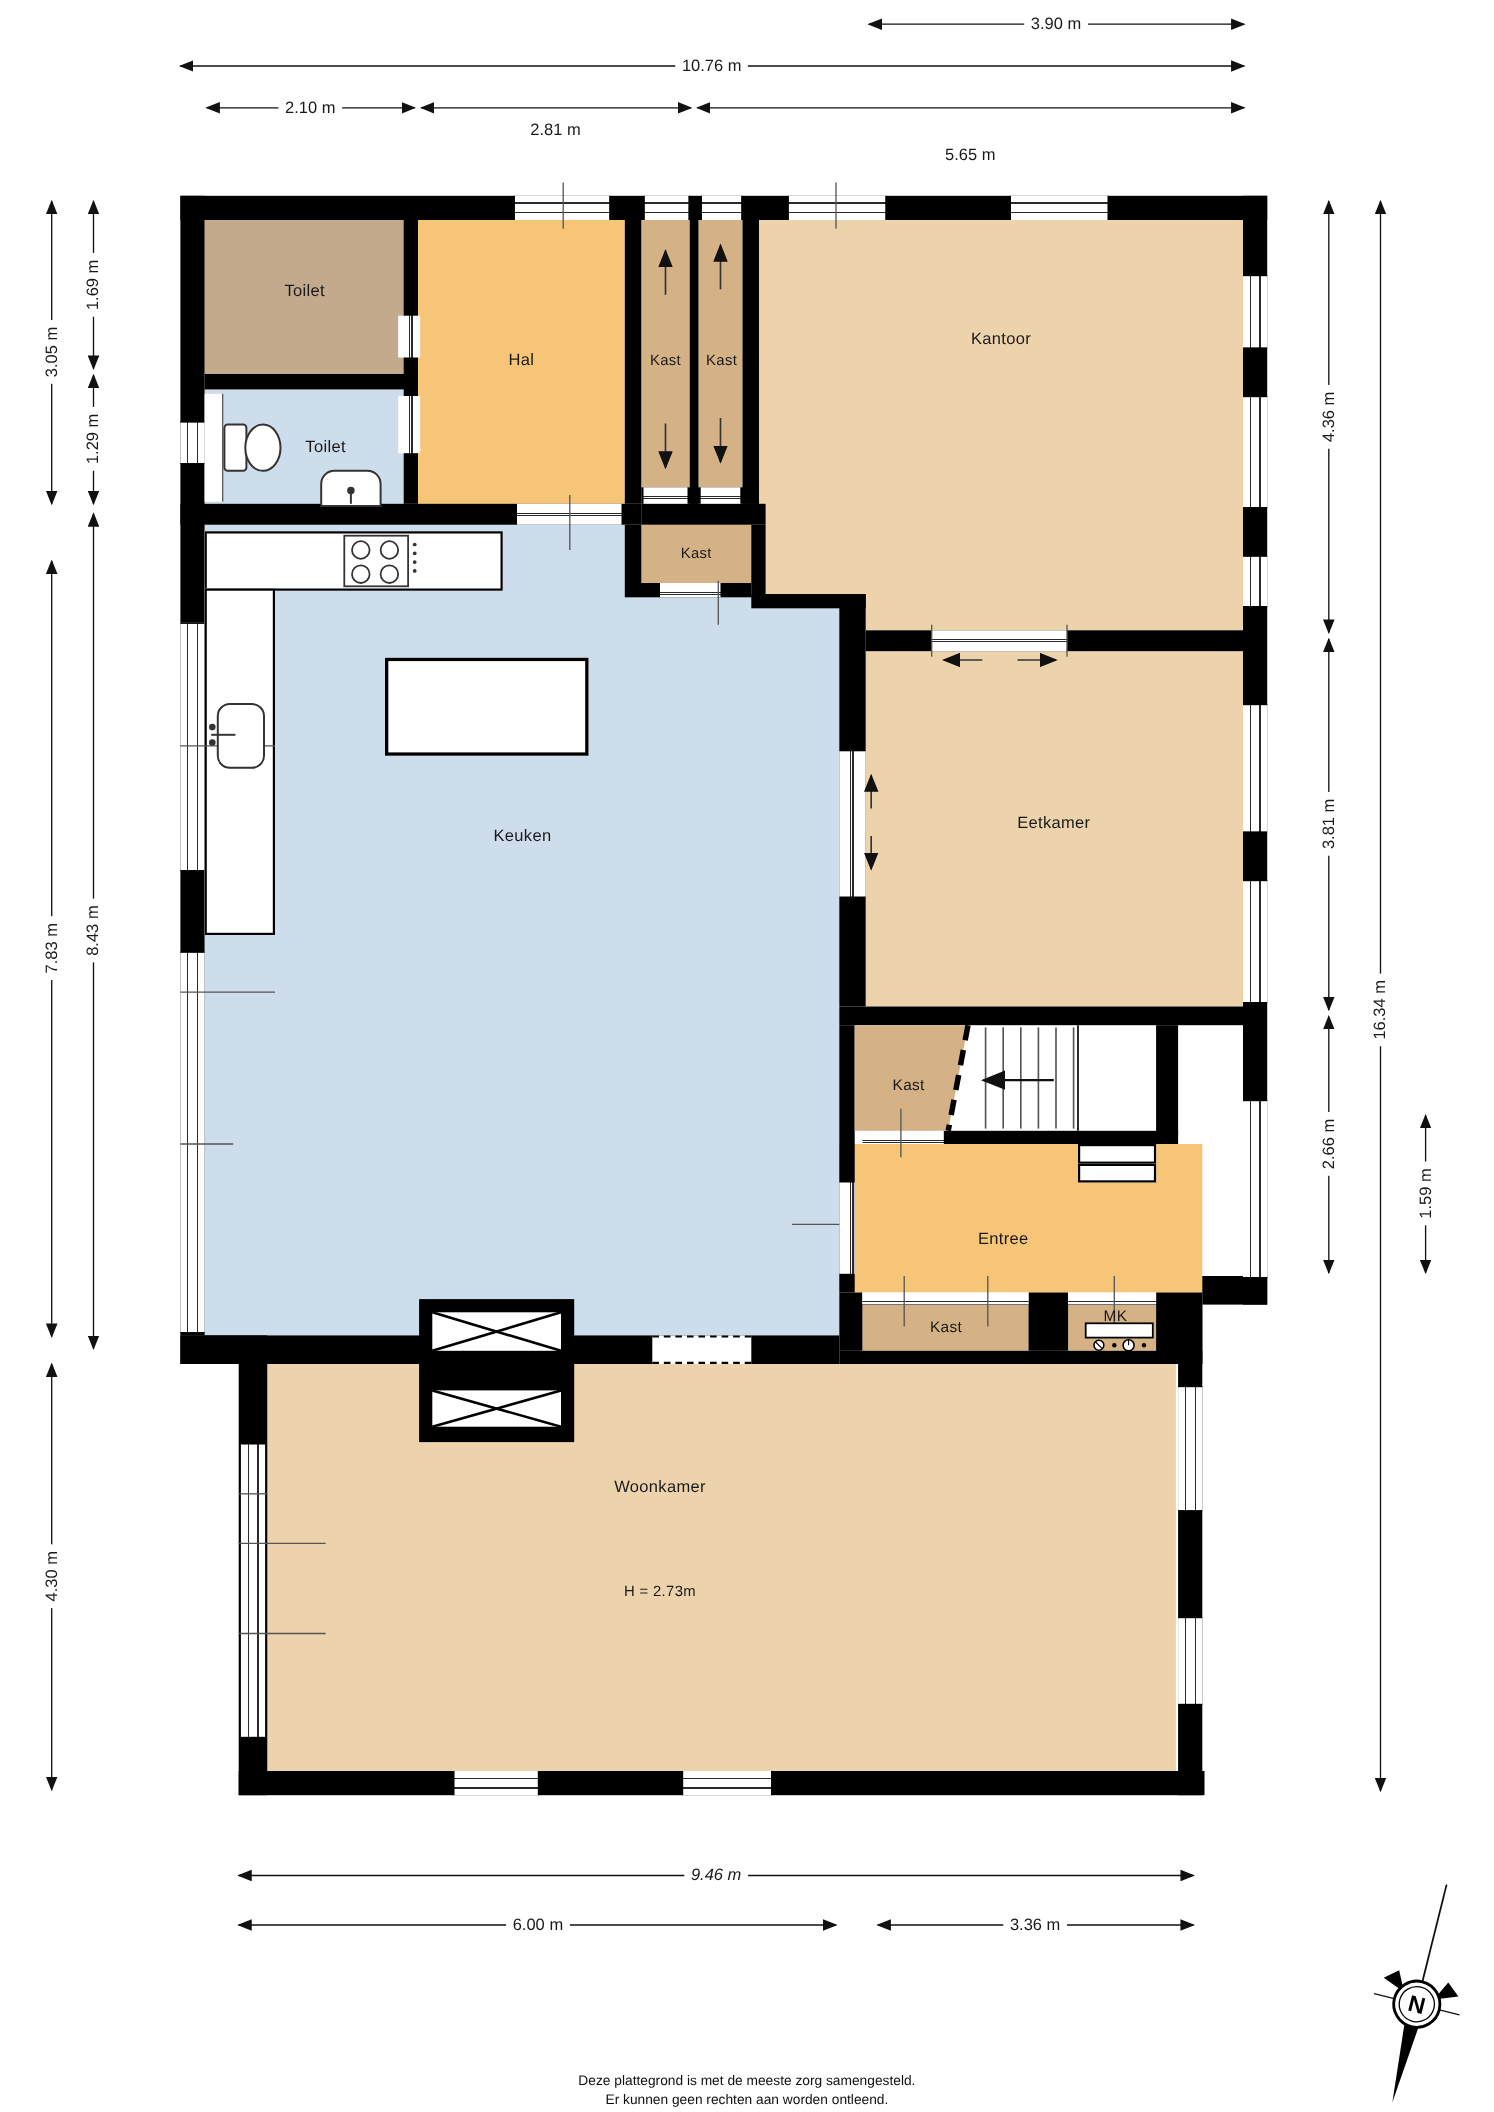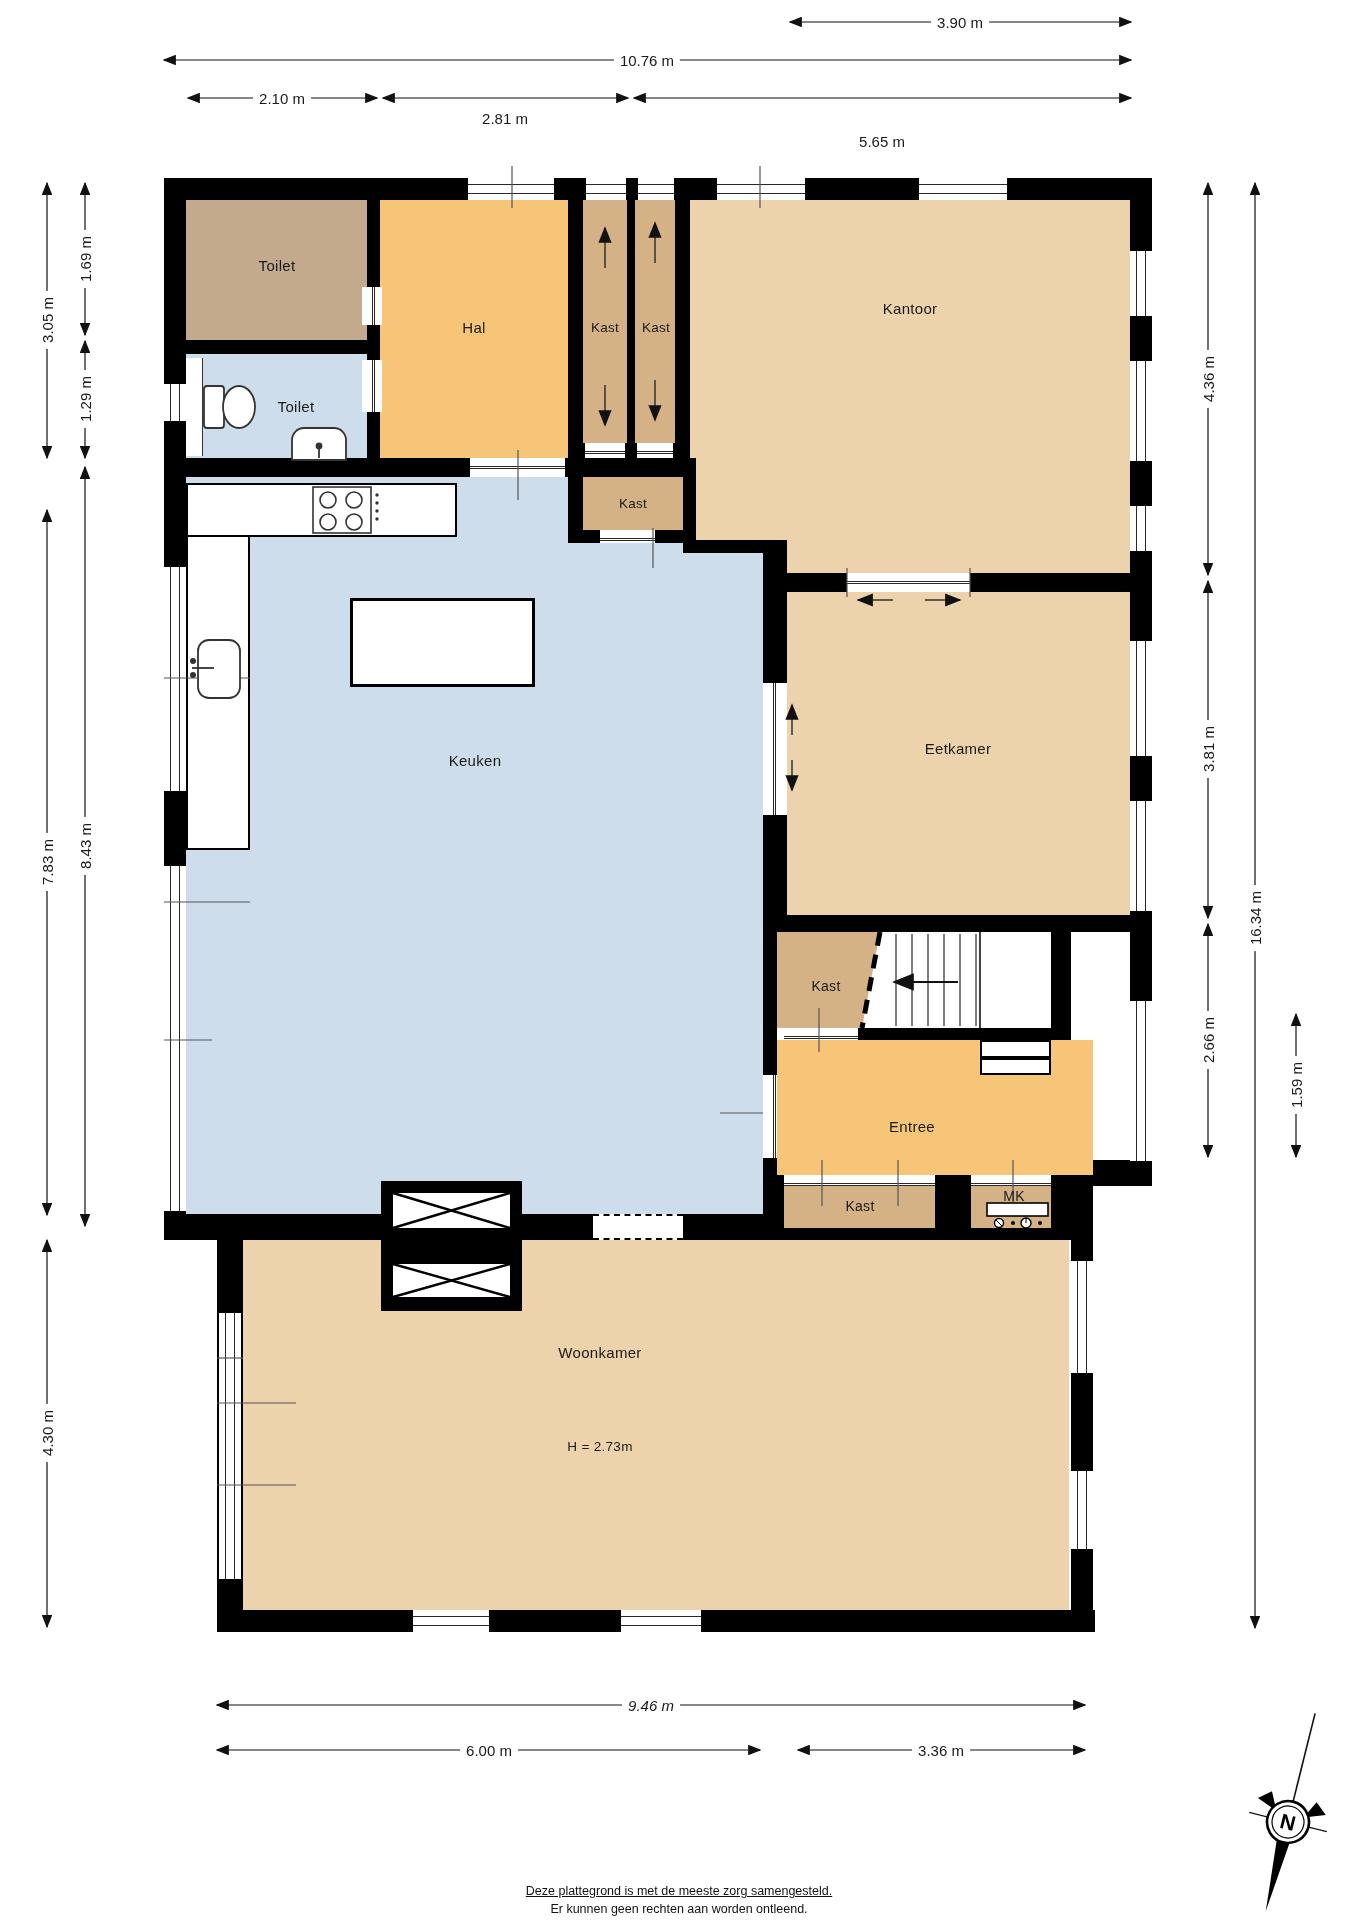"Deze plattegrond is met de" div.footer { text-decoration: underline -> none }
